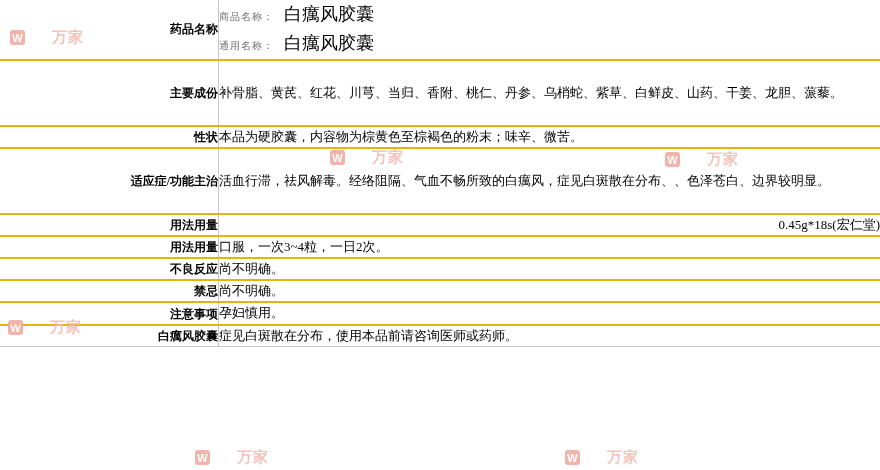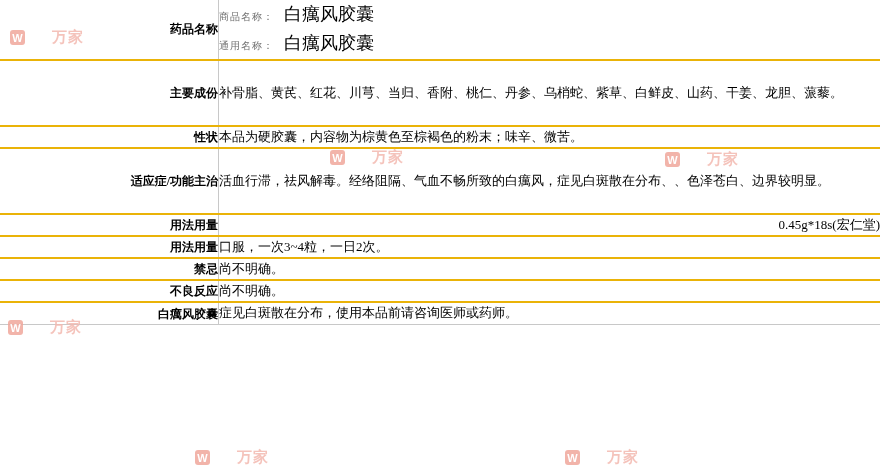"禁忌" tr { order: before "不良反应" -> after "不良反应" }
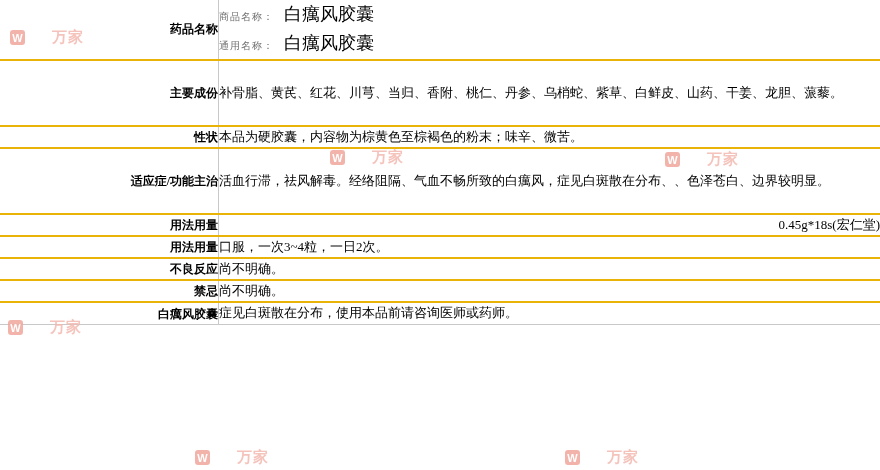"注意事项" tr { html: none -> <tr> <td>注意事项</td> <td>孕妇慎用。</td> </tr> }
